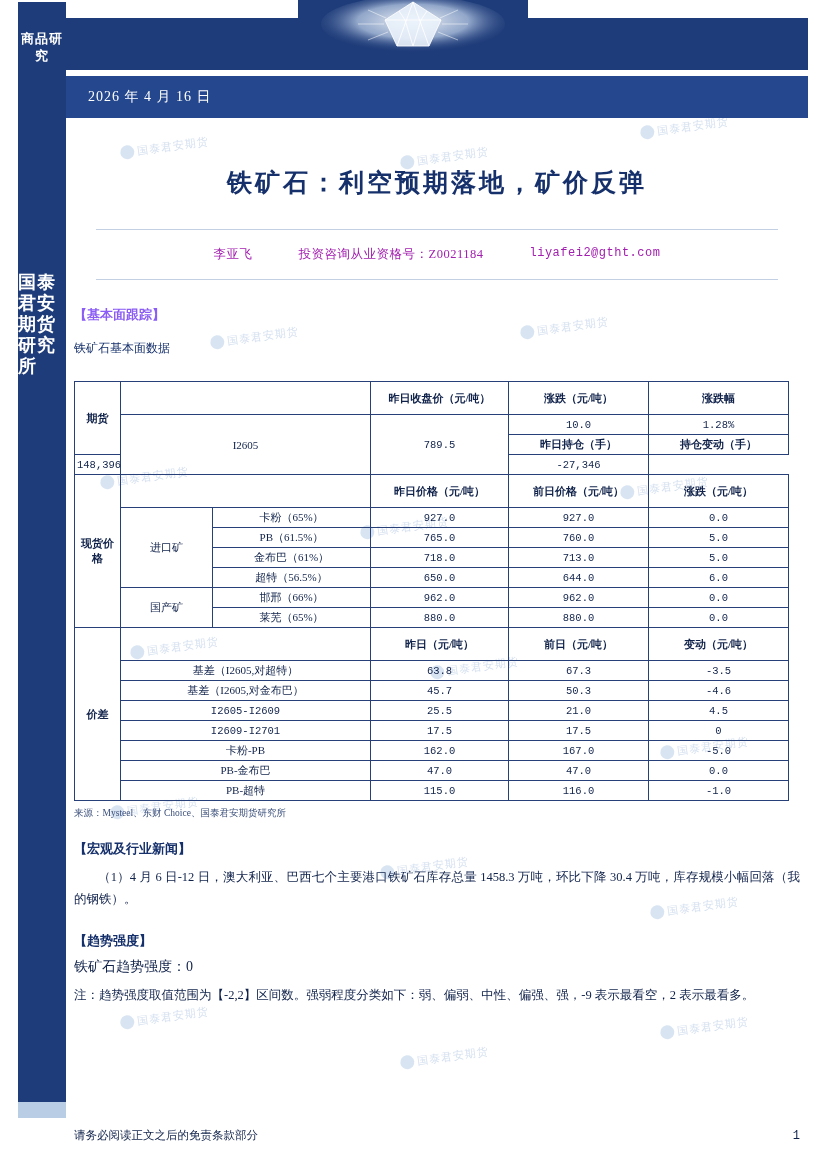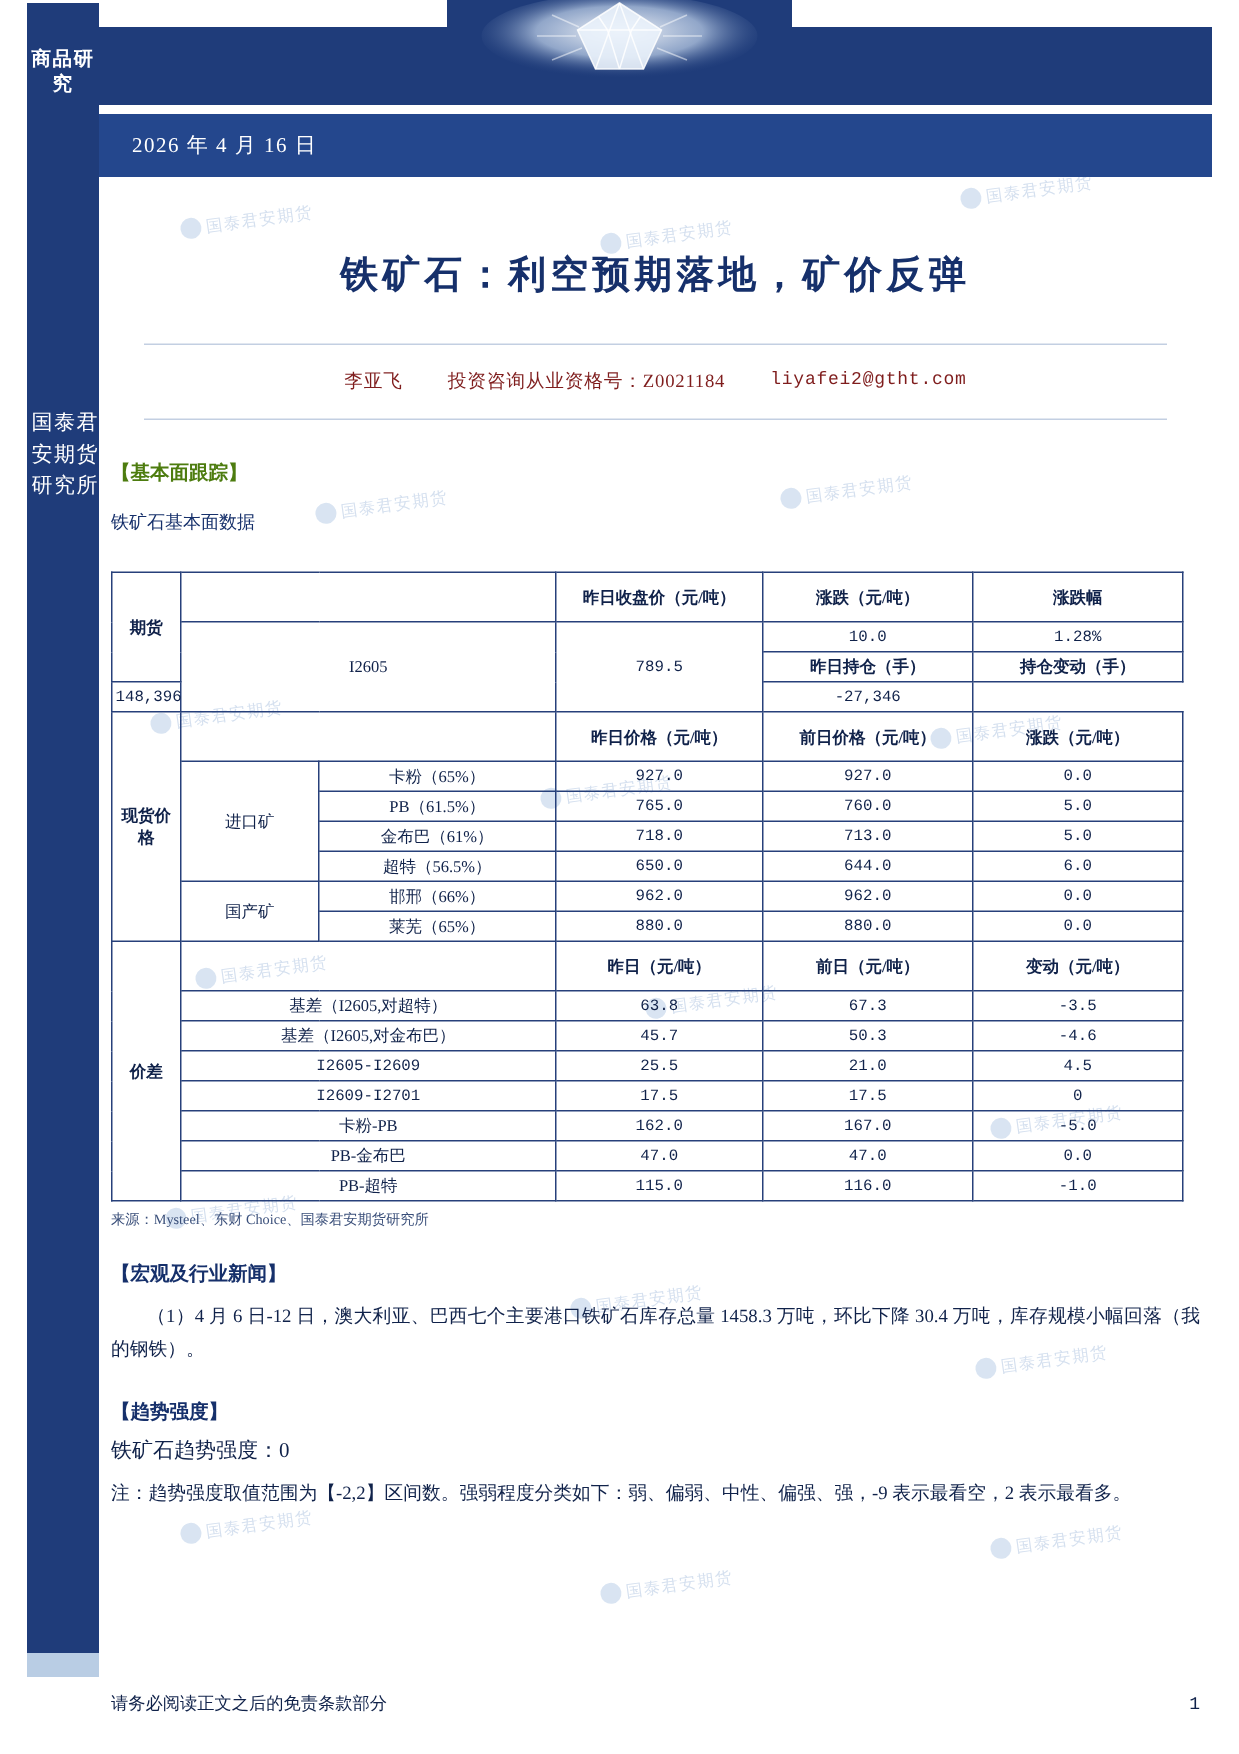"李亚飞" .authorline { color: #7f1d1d -> #a21caf; gap: 30px -> 46px }
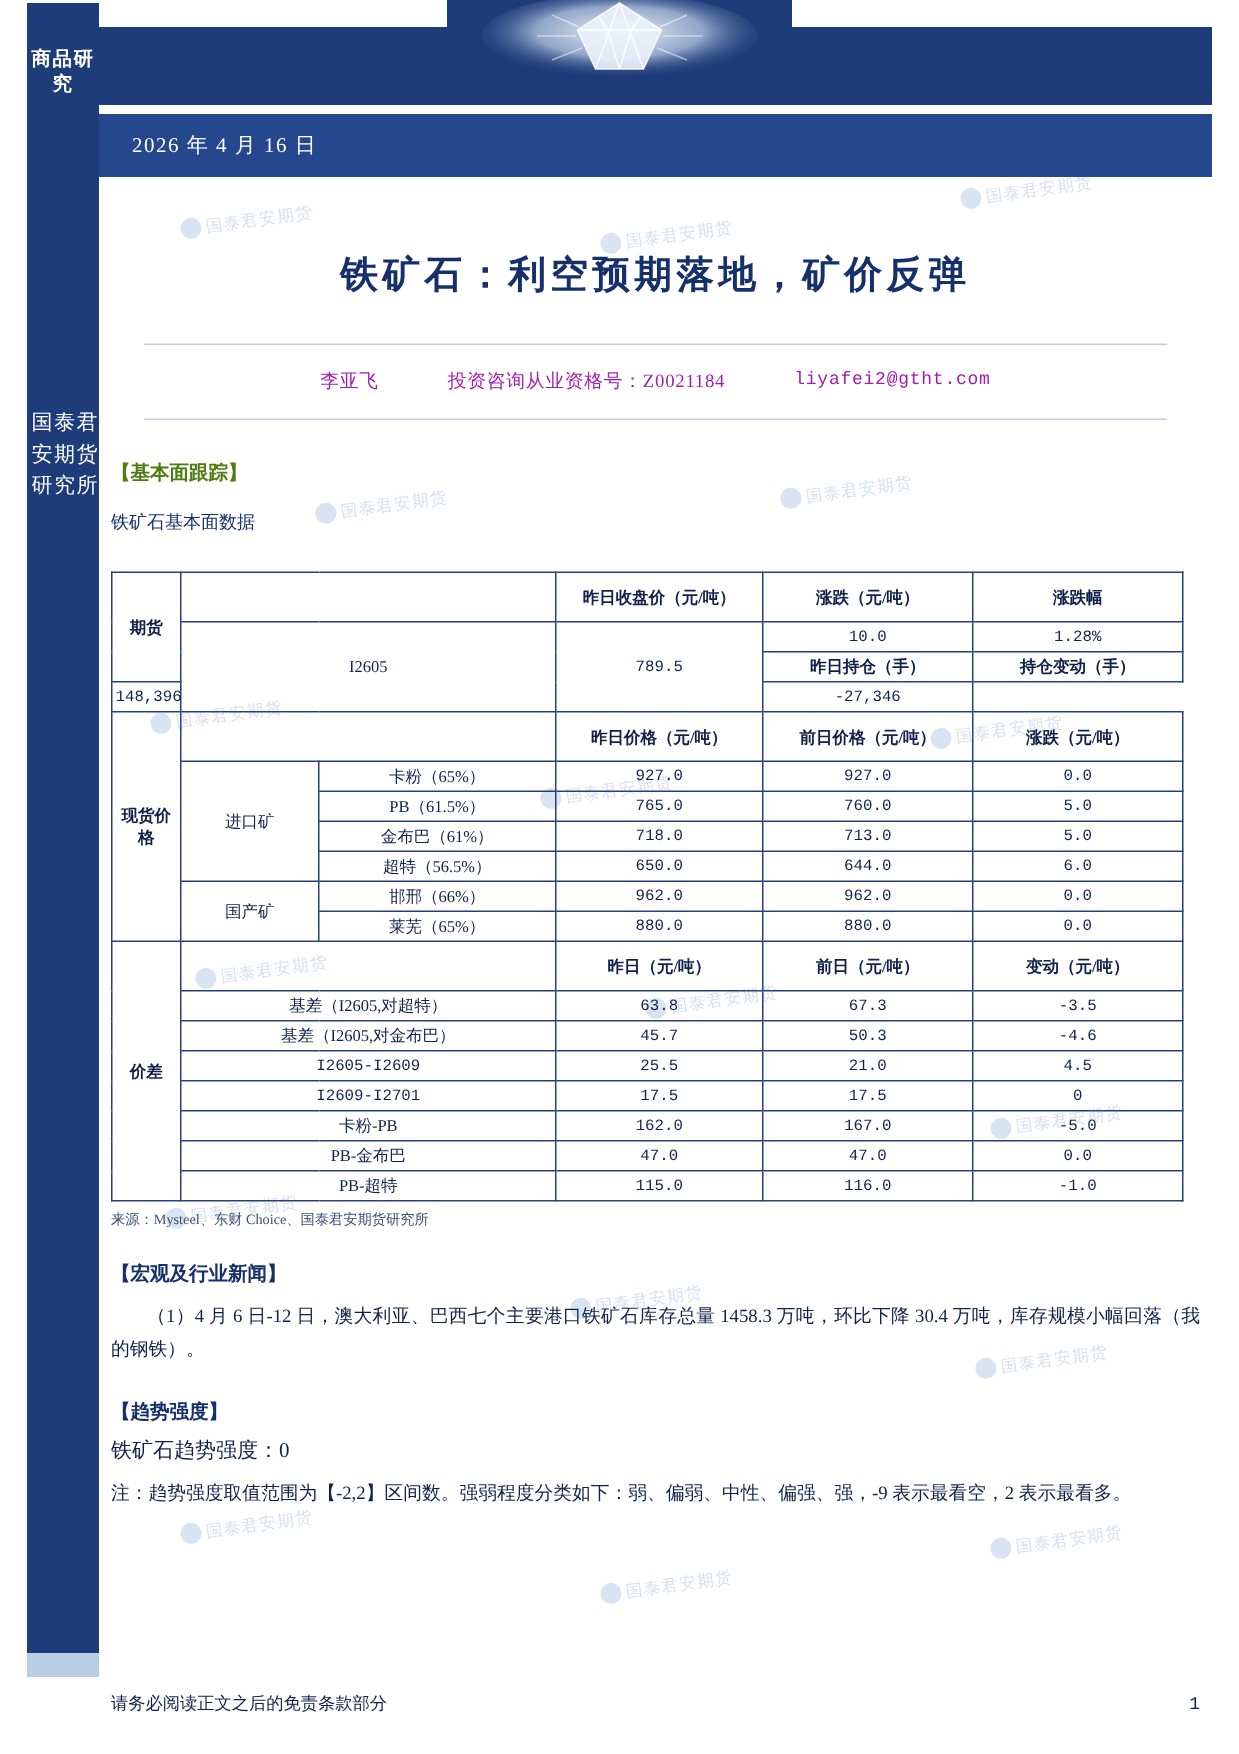"国泰君安期货研究所" .sb-mid { font-size: 14px -> 18px; font-weight: normal -> bold; text-align: right -> left }
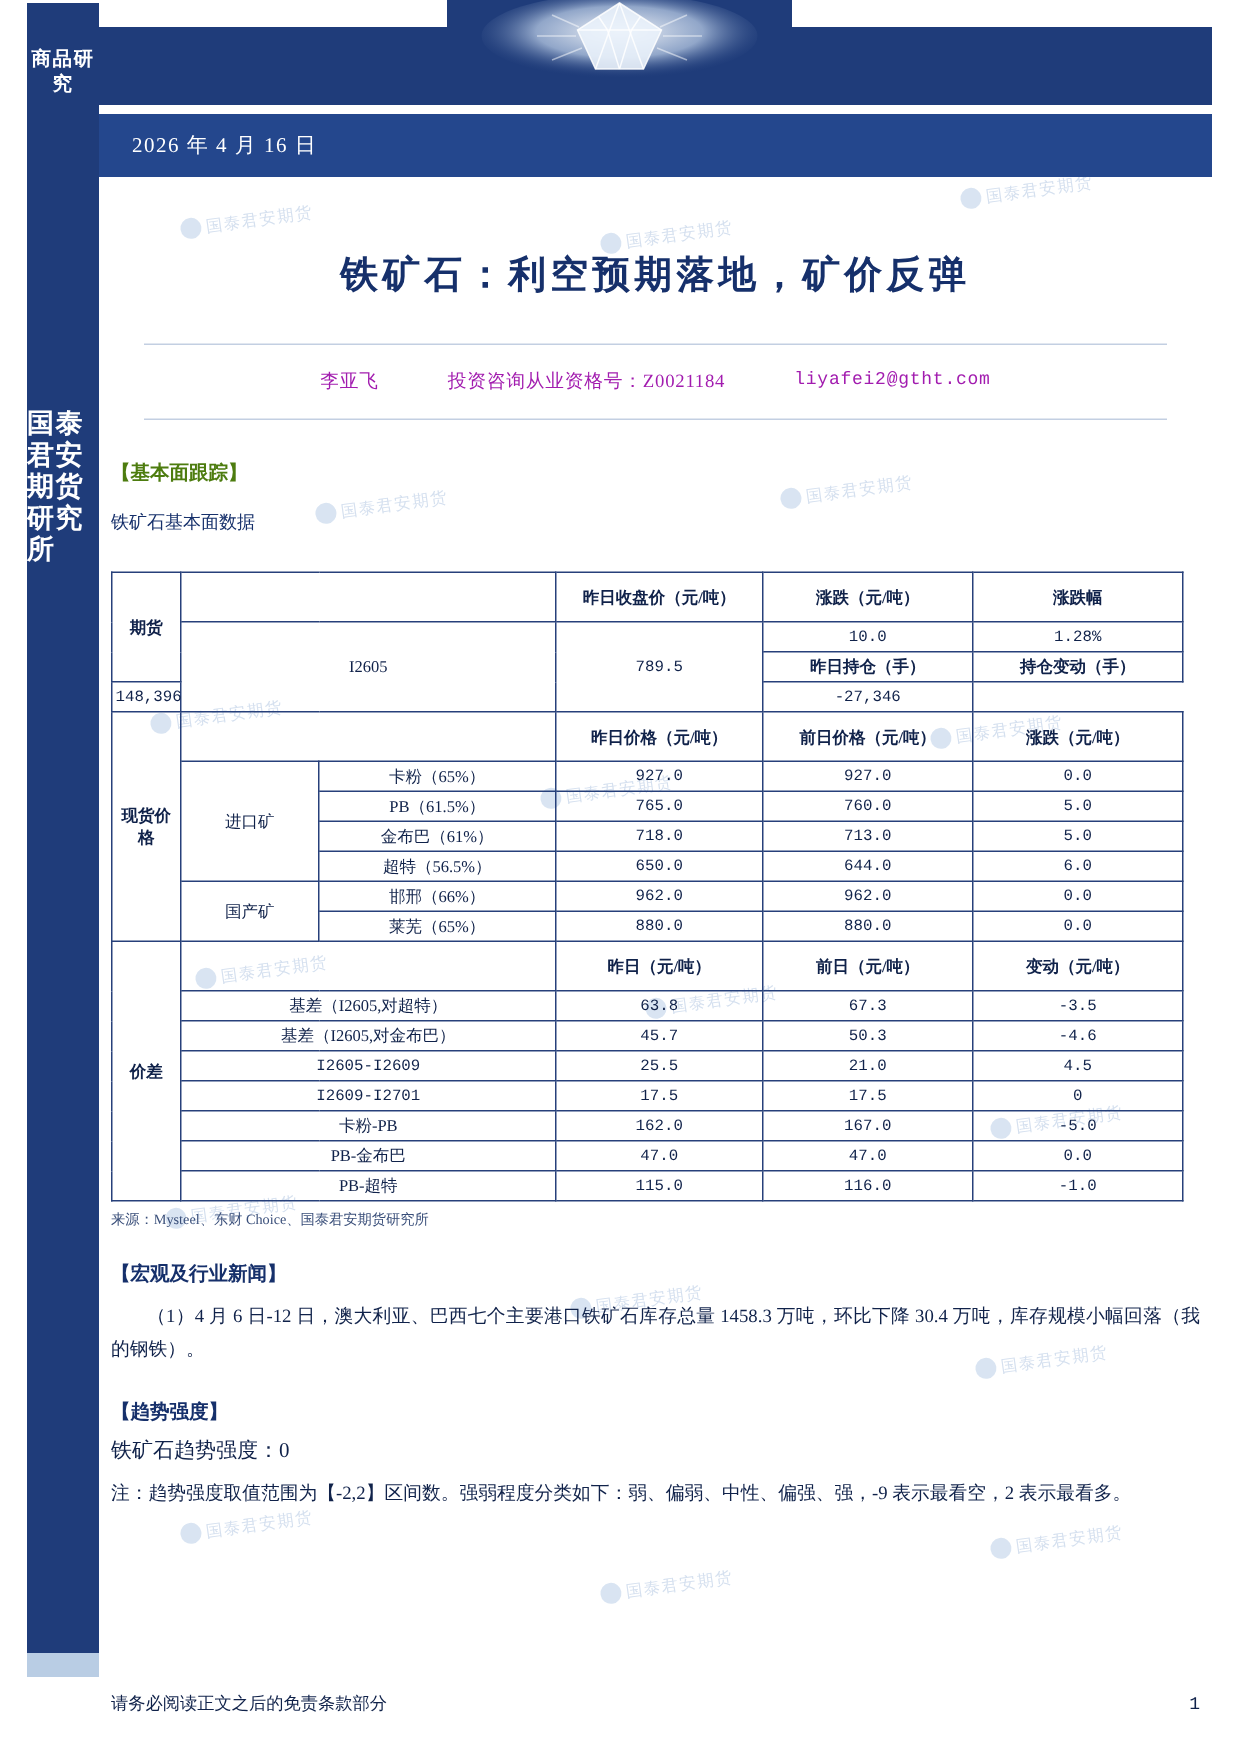"【基本面跟踪】" .sec-head { color: #4d7c0f -> #8b5cf6 }
